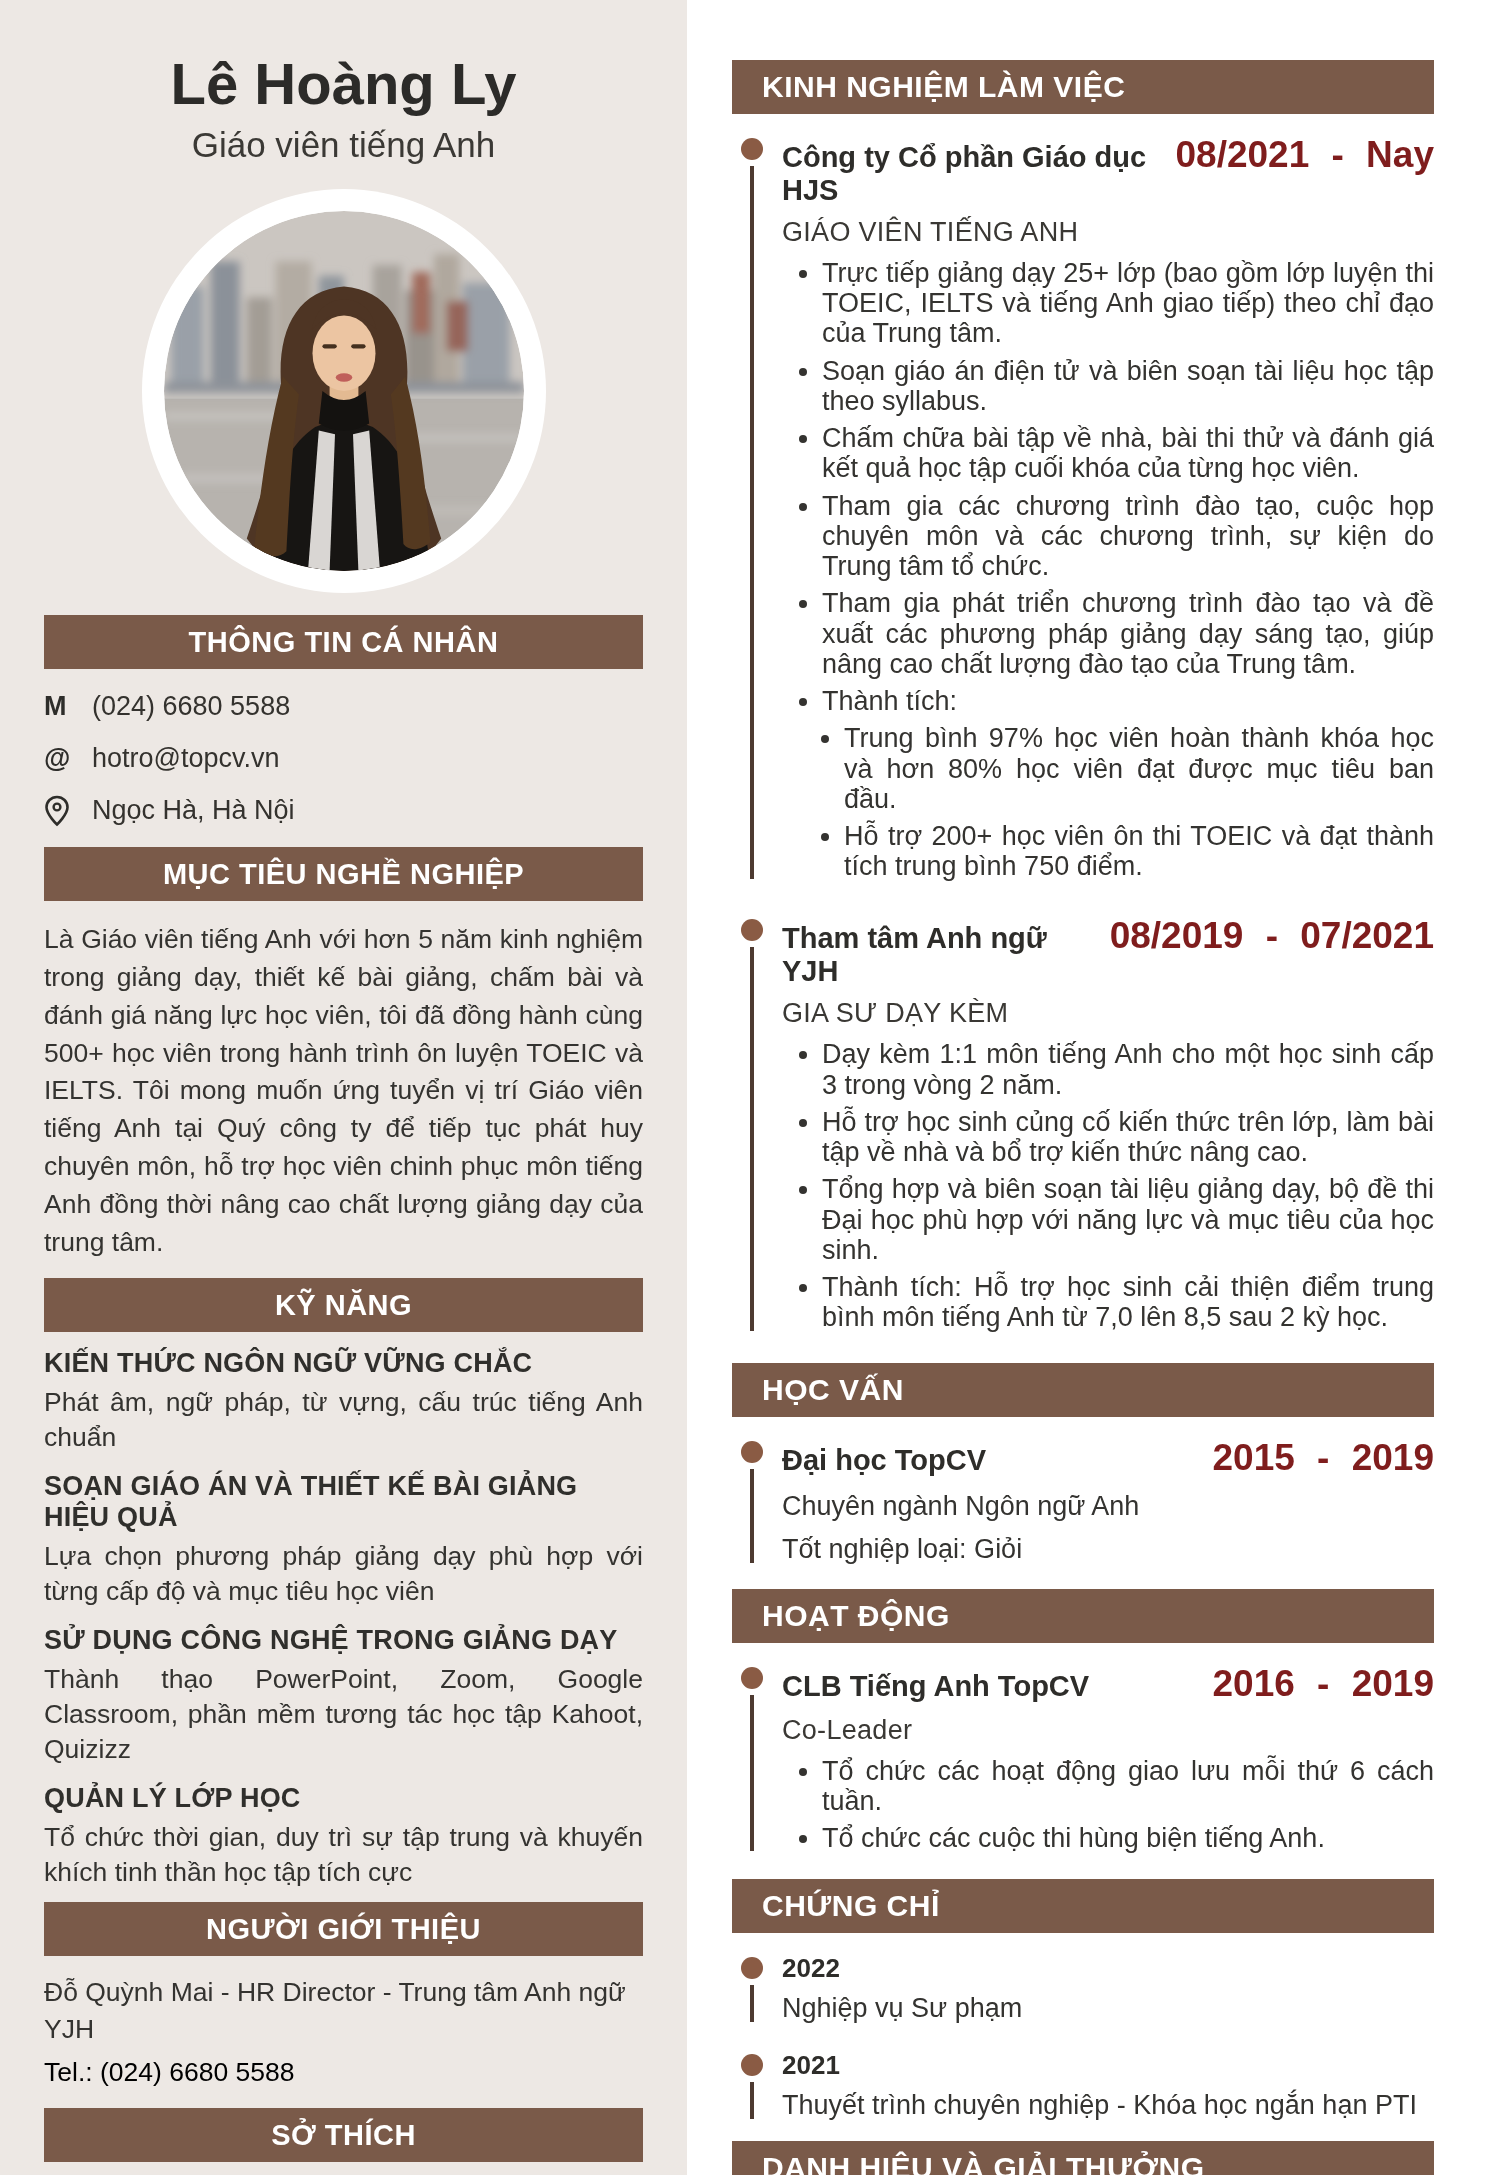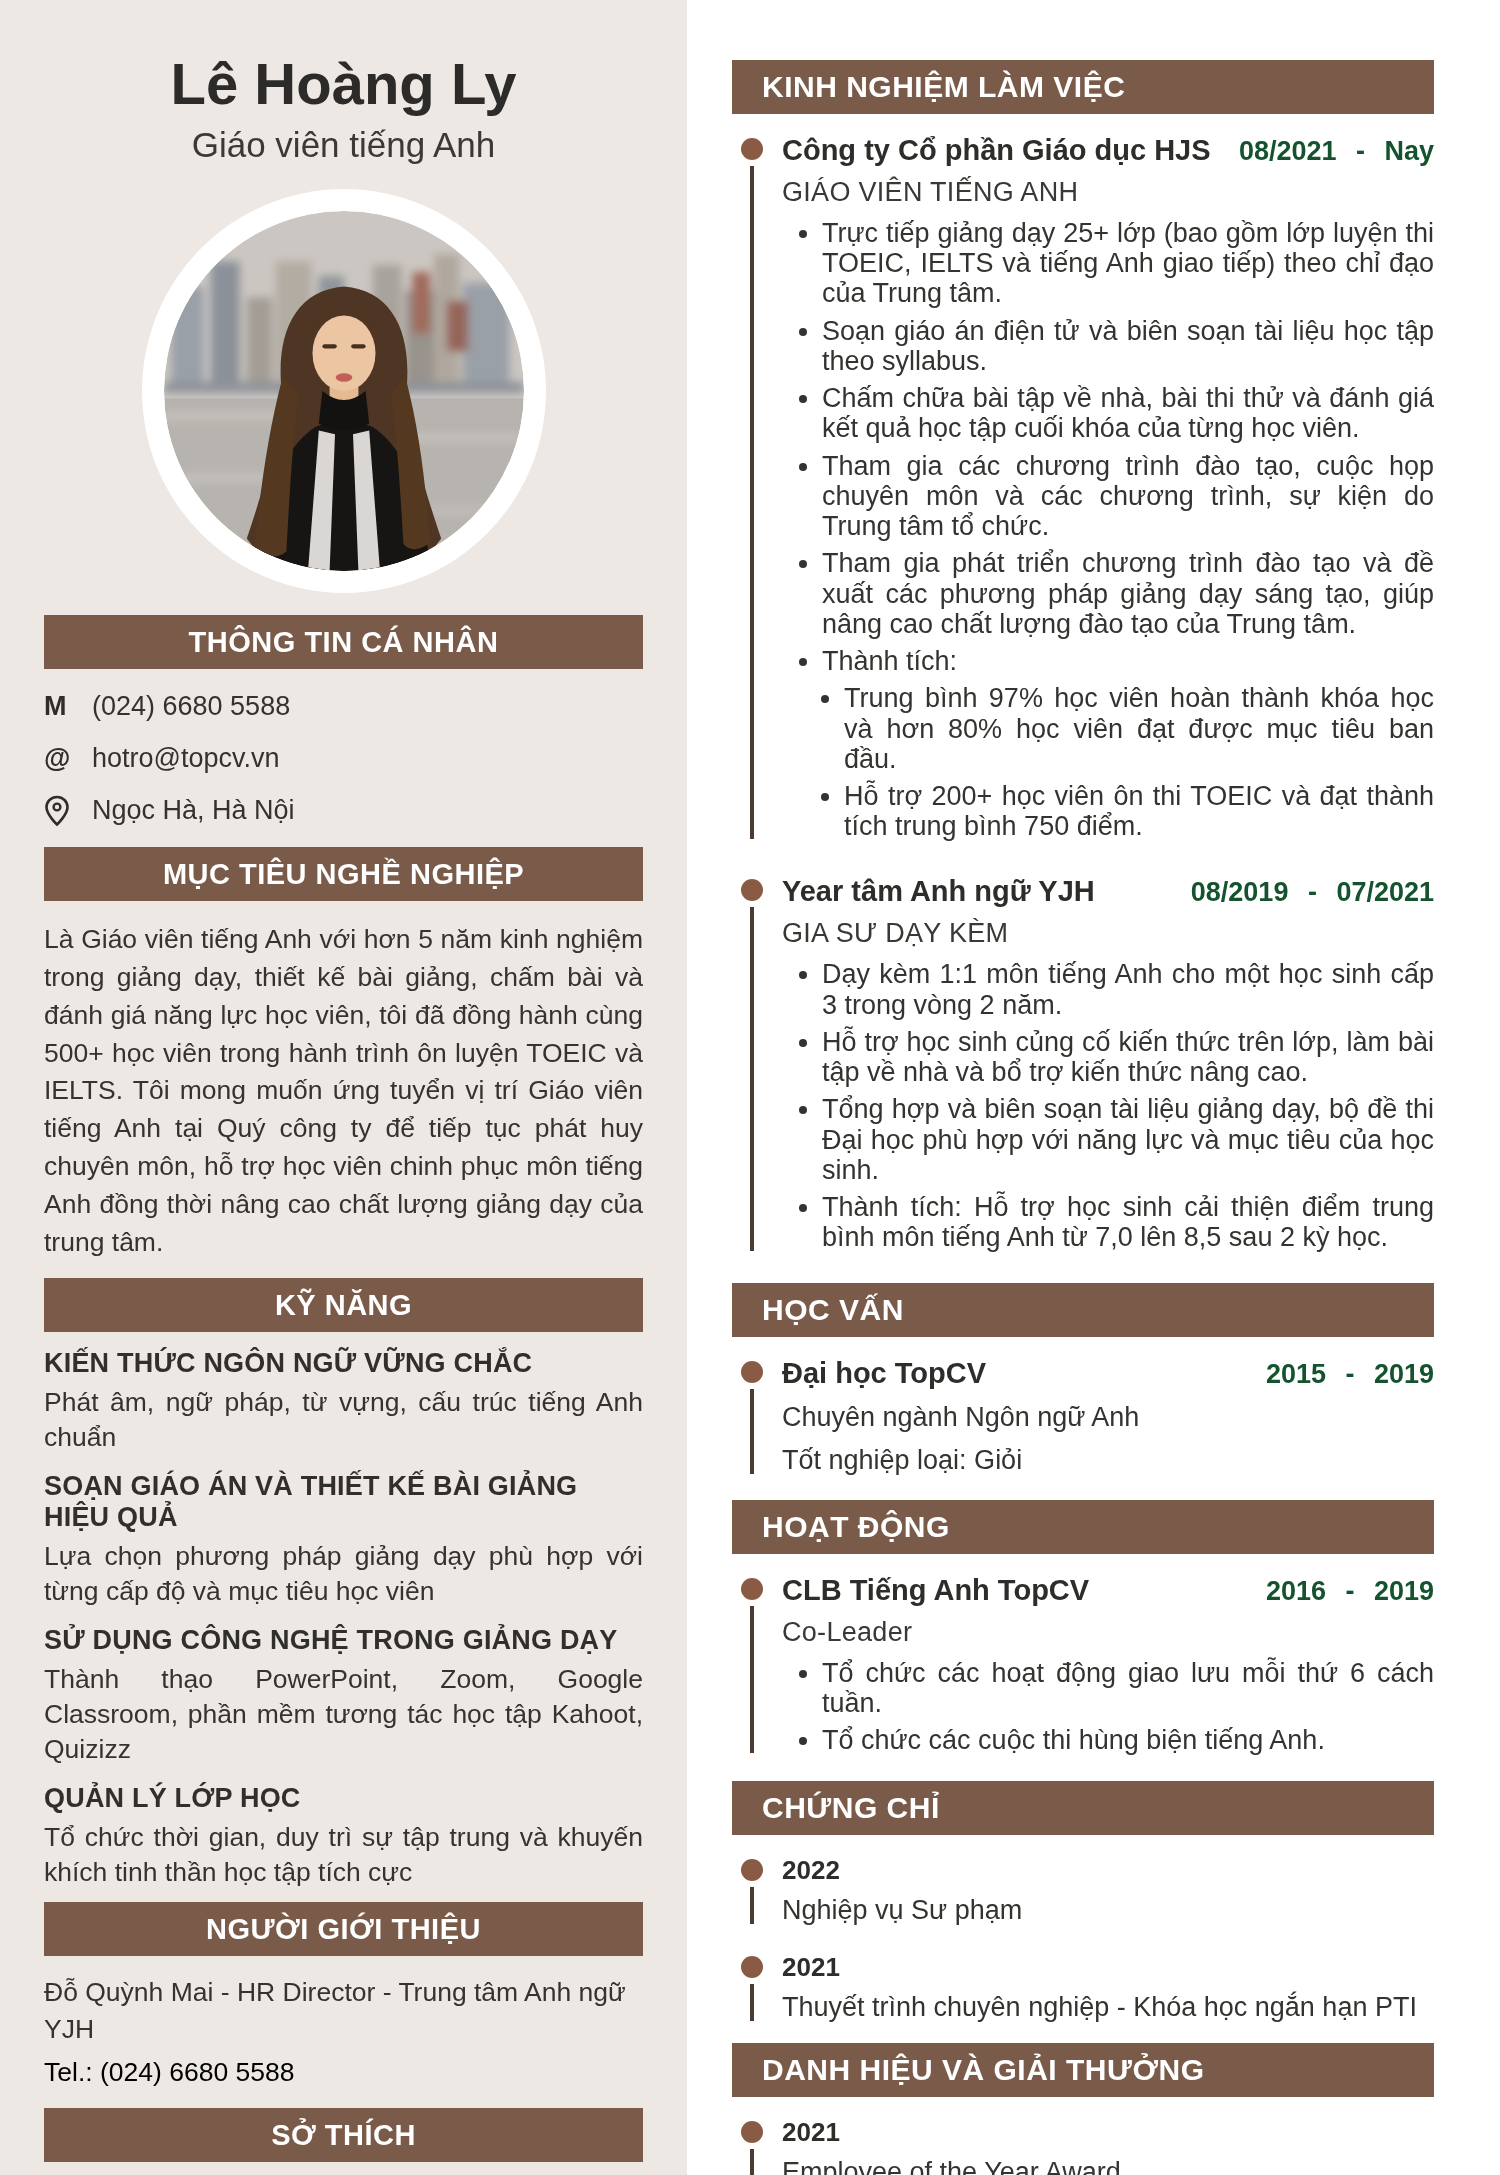"08/2021 - Nay" .dates { color: #14532d -> #7f1d1d; font-size: 27px -> 37px }
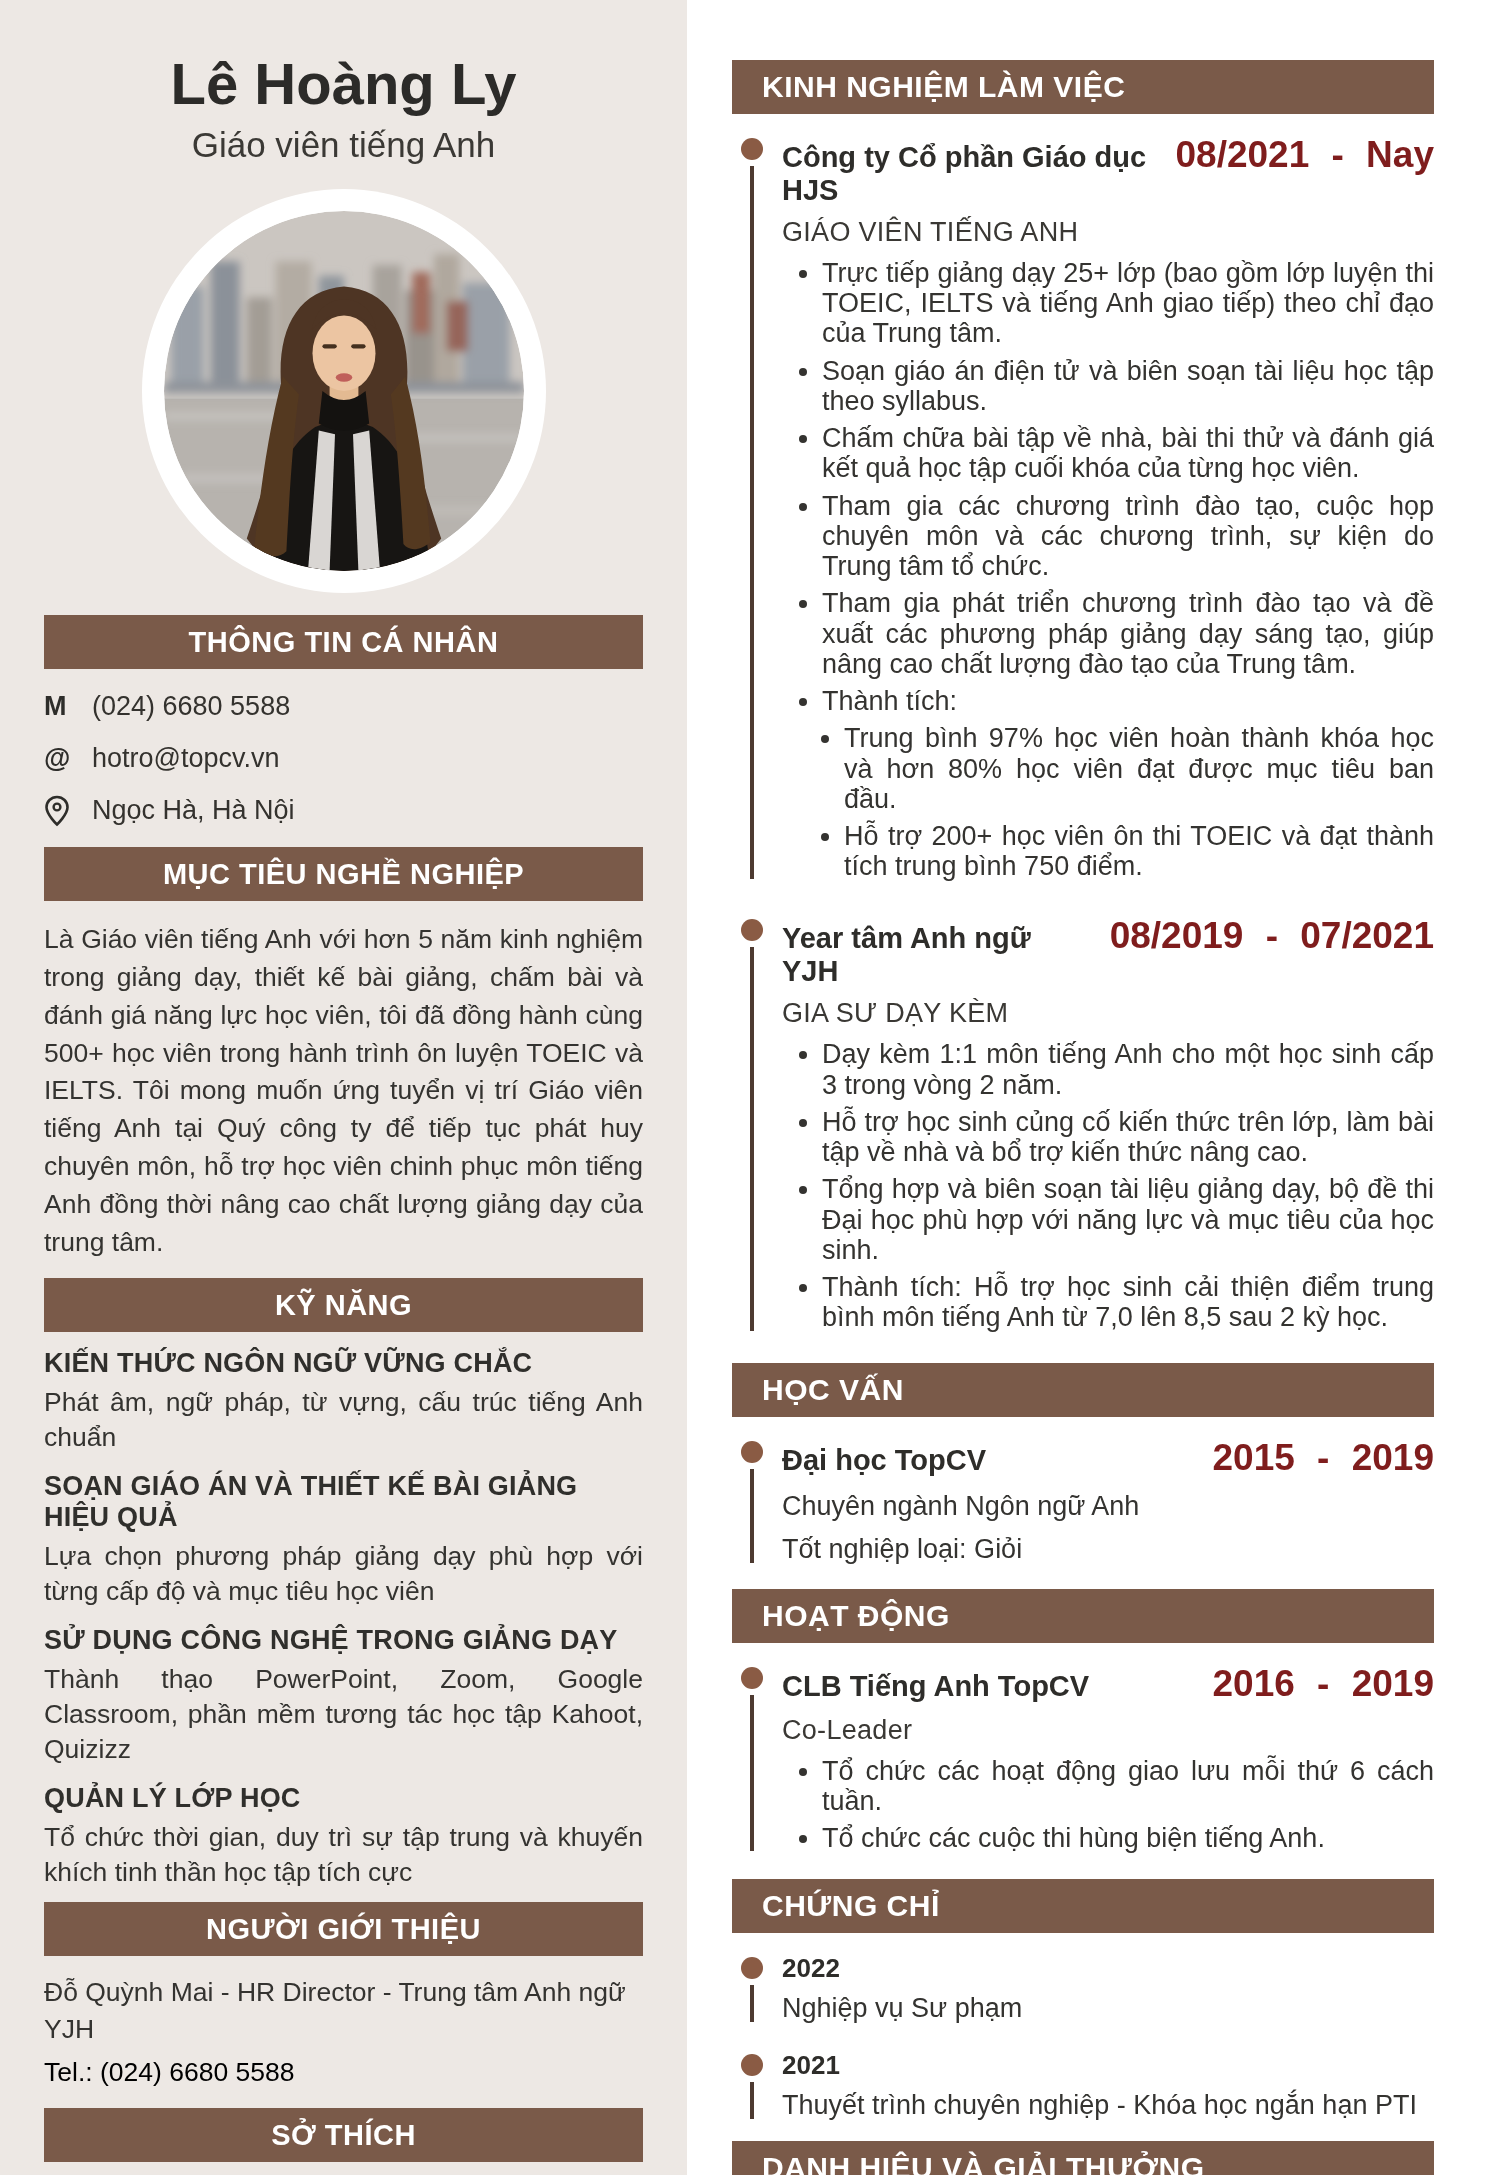"Year tâm Anh ngữ YJH" span.company { text: Year -> Tham }
